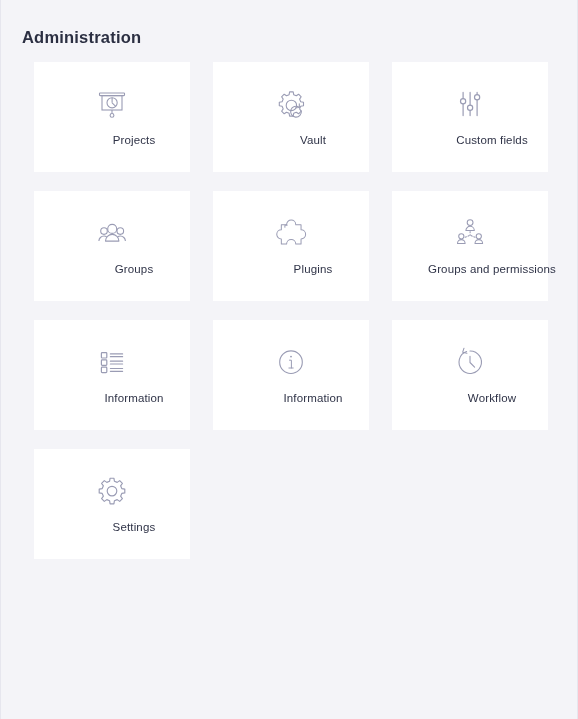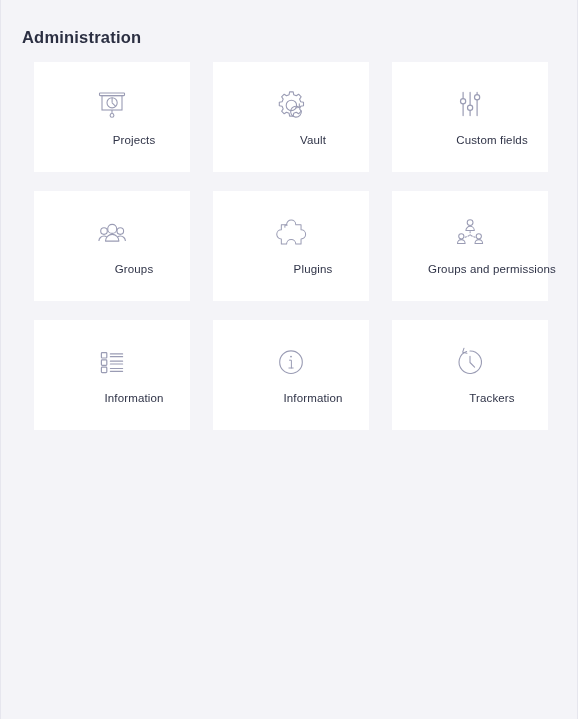"Trackers" div.tile-label { text: Trackers -> Workflow }
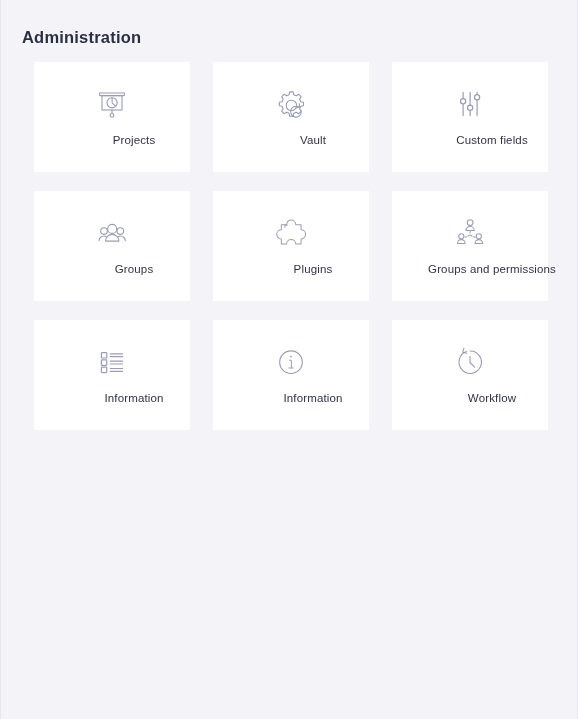"Settings" div.tile { html: none -> <div> <div> <svg> <path></path> <circle></circle> </svg> </div> <div>Settings</div> </div> }
